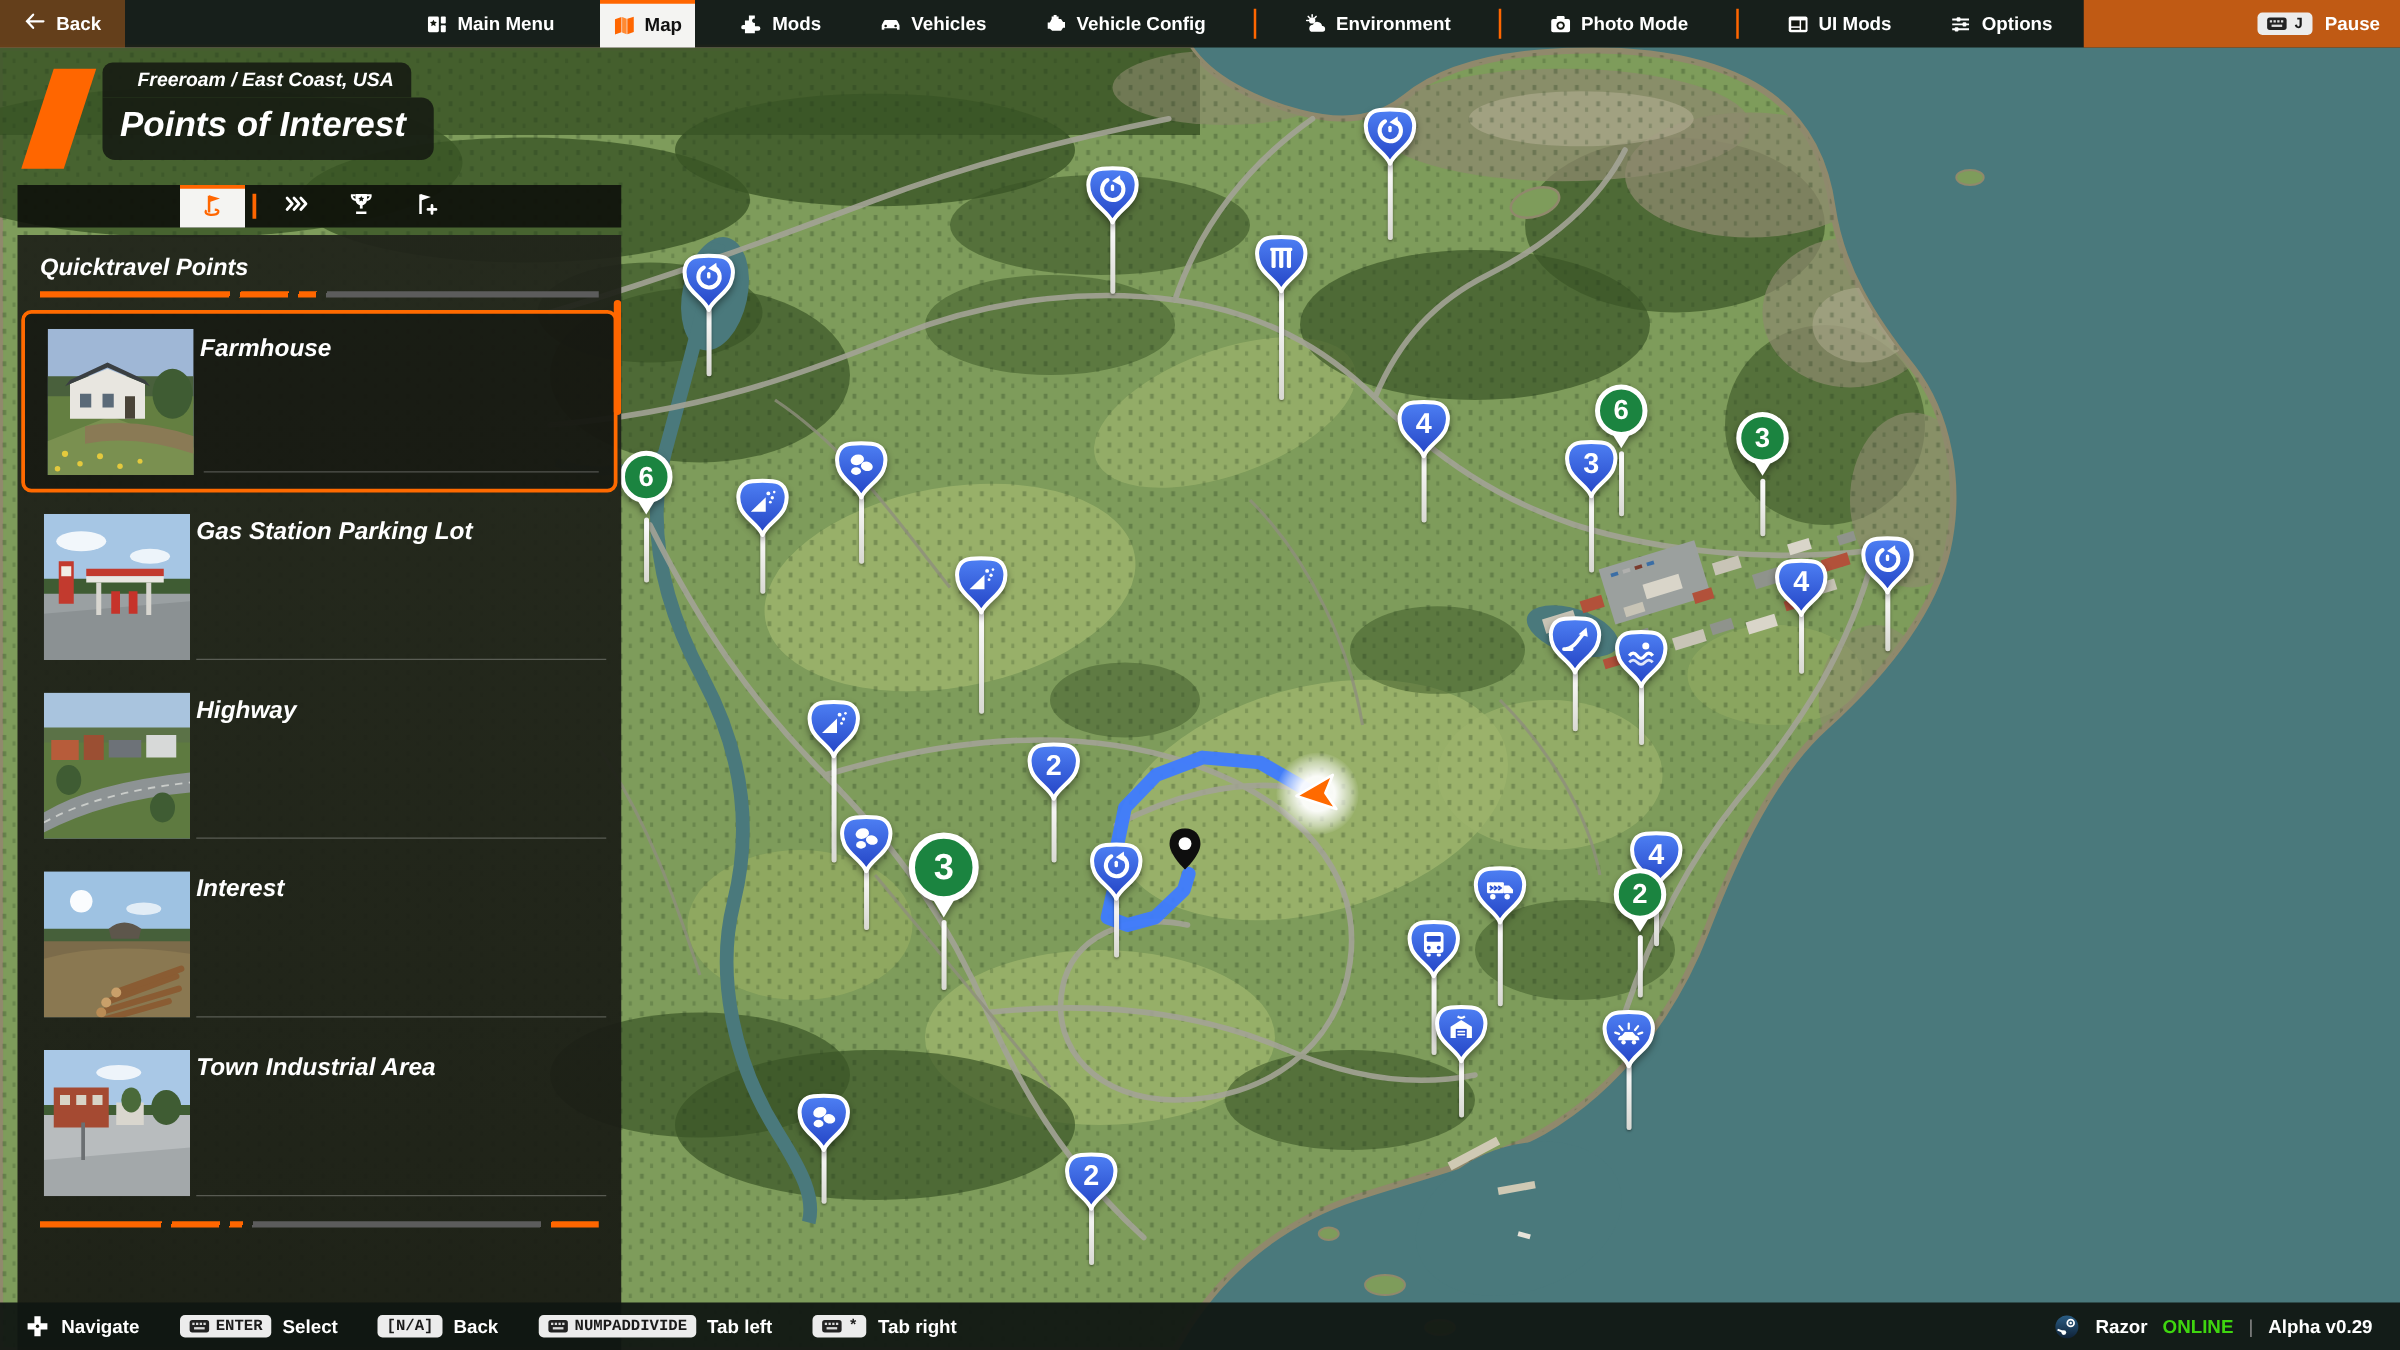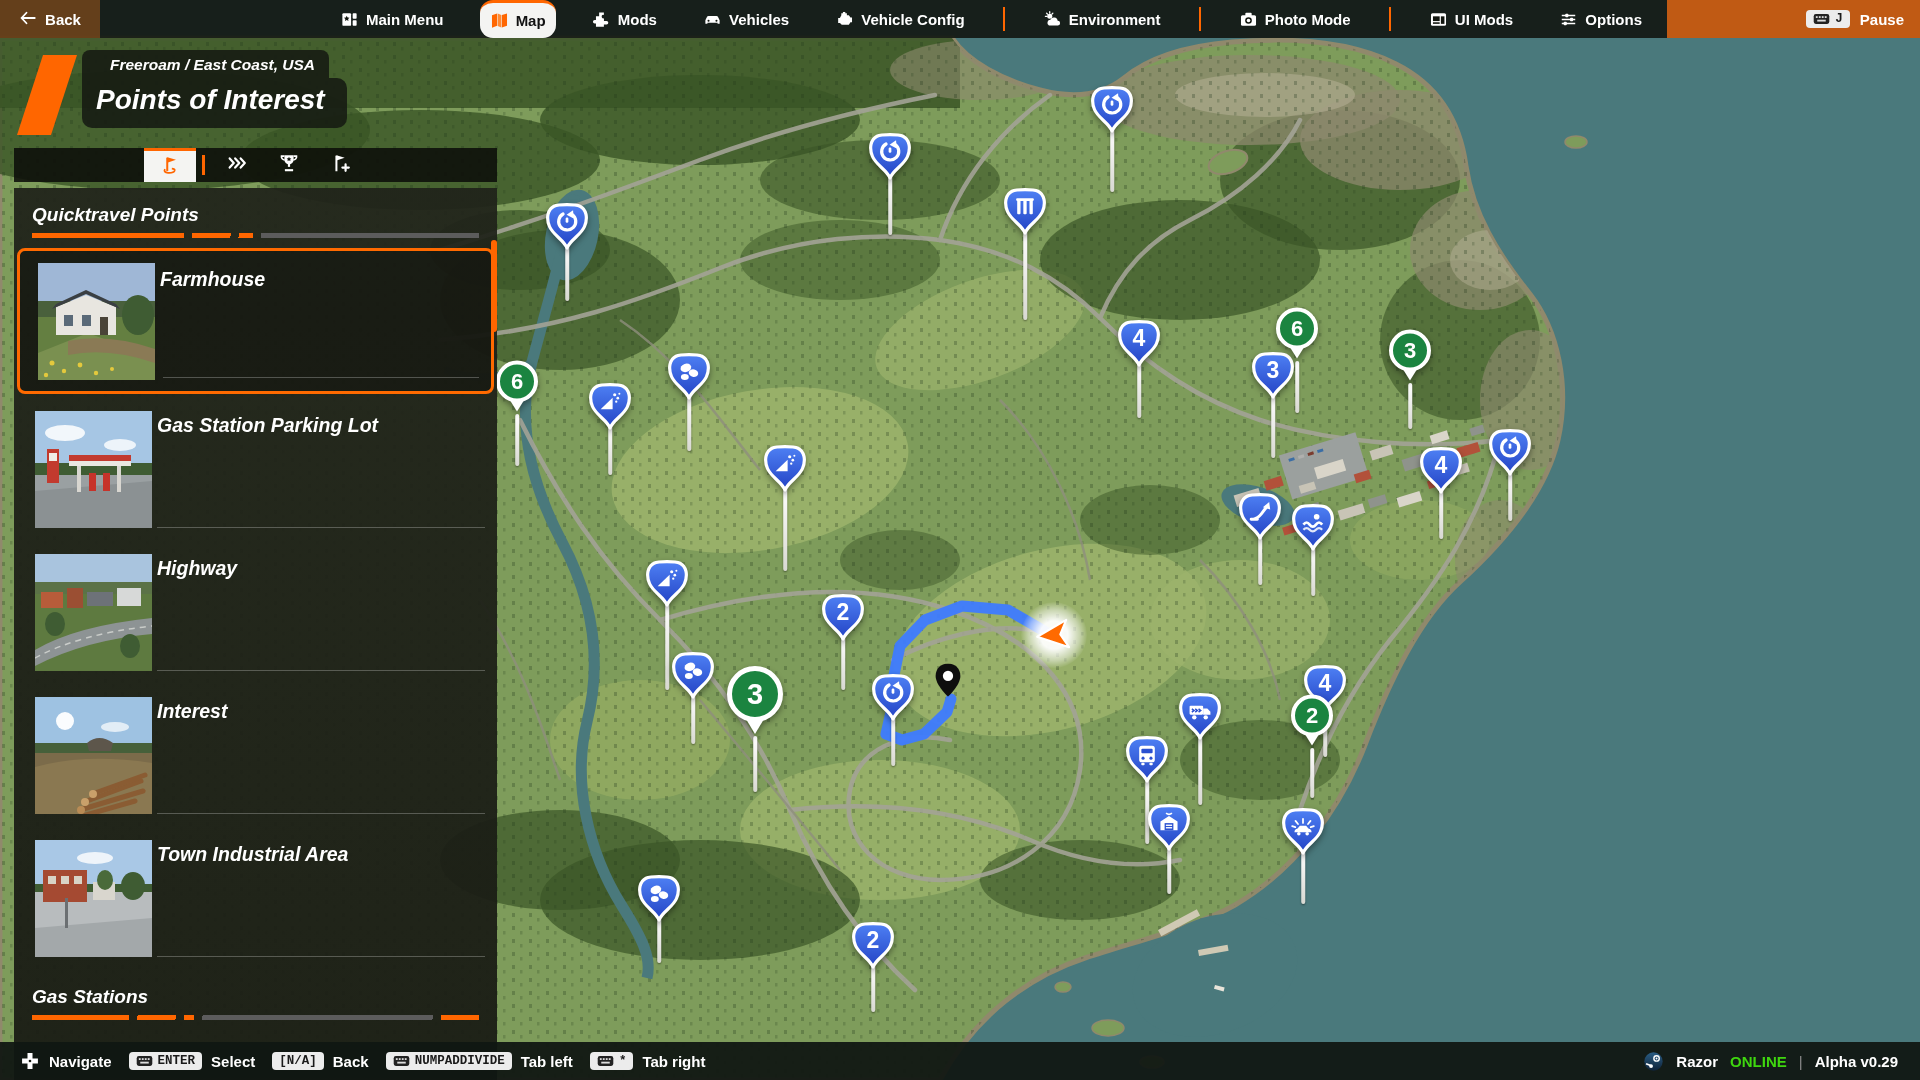"Map" .menuitem.selected { border-radius: 13px -> none }
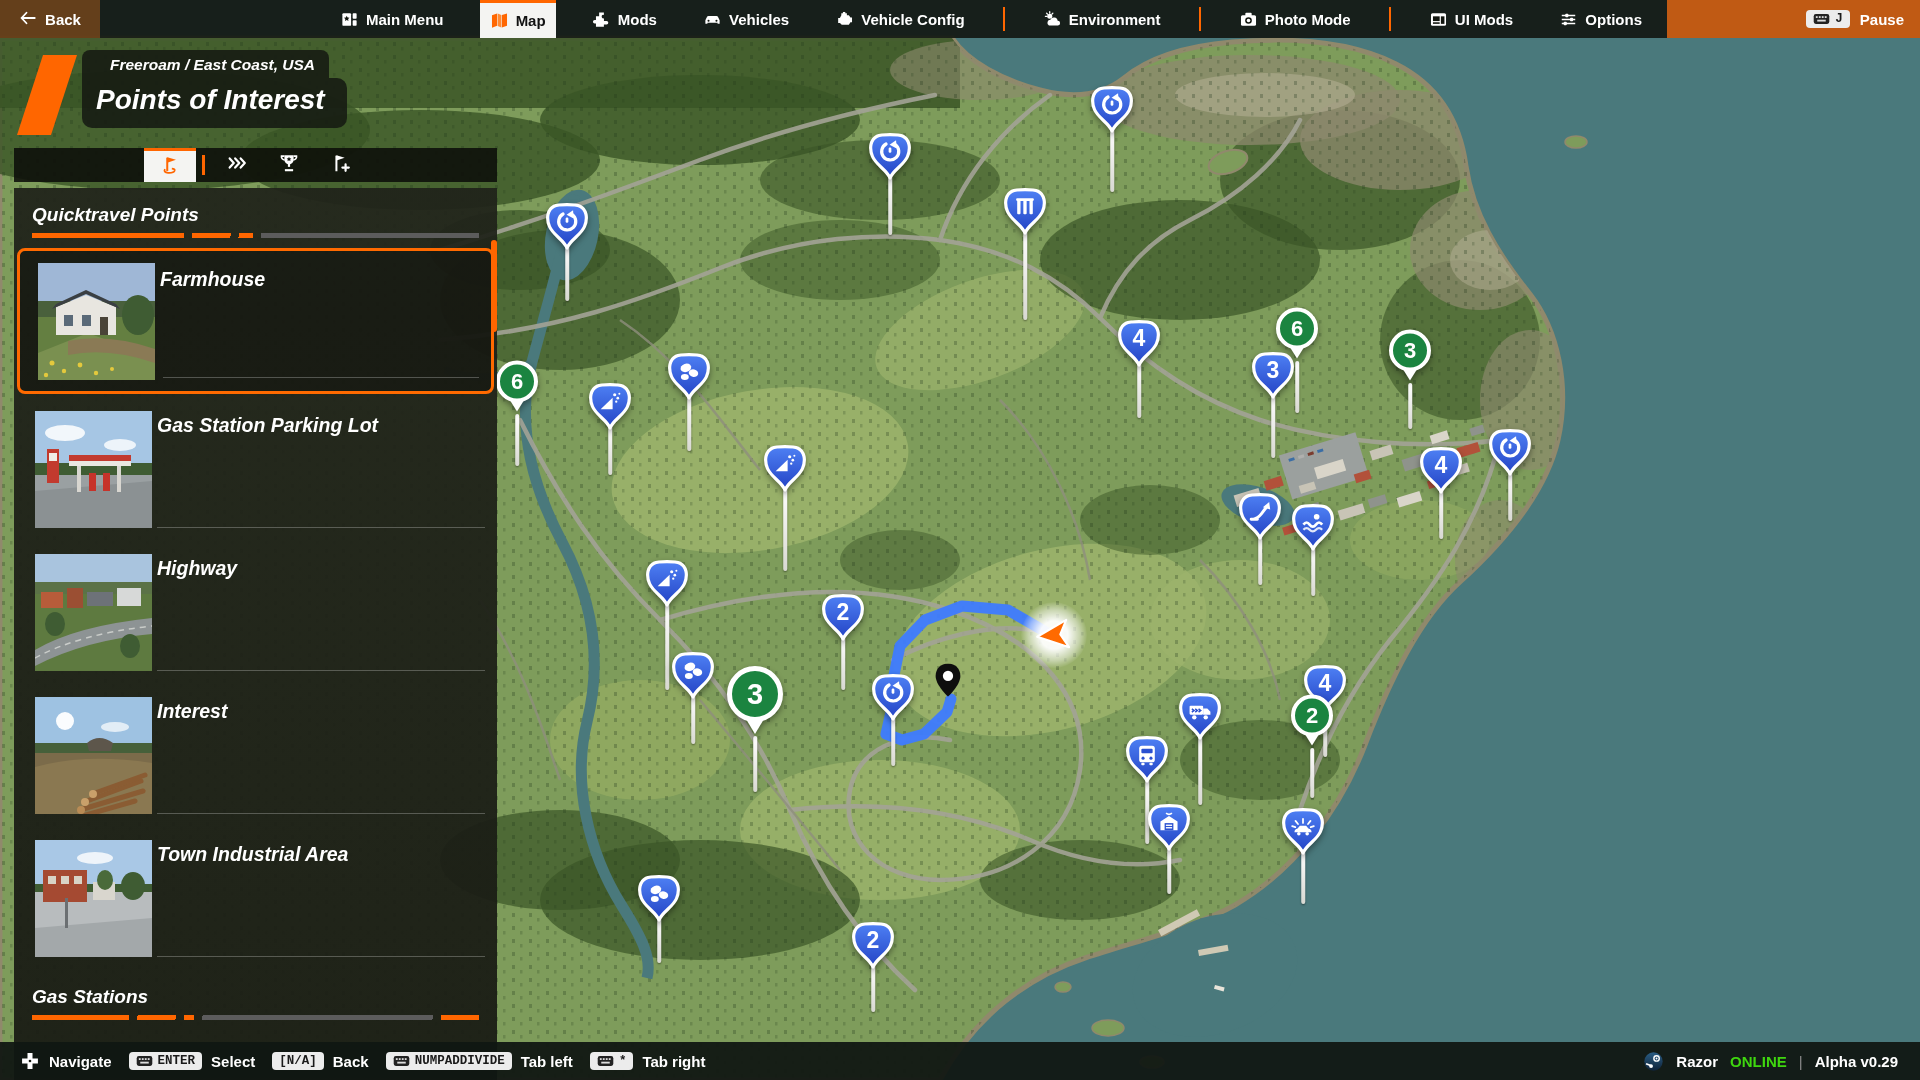"Gas Stations" div.secheader { html: <div>Gas Stations</div> -> none }
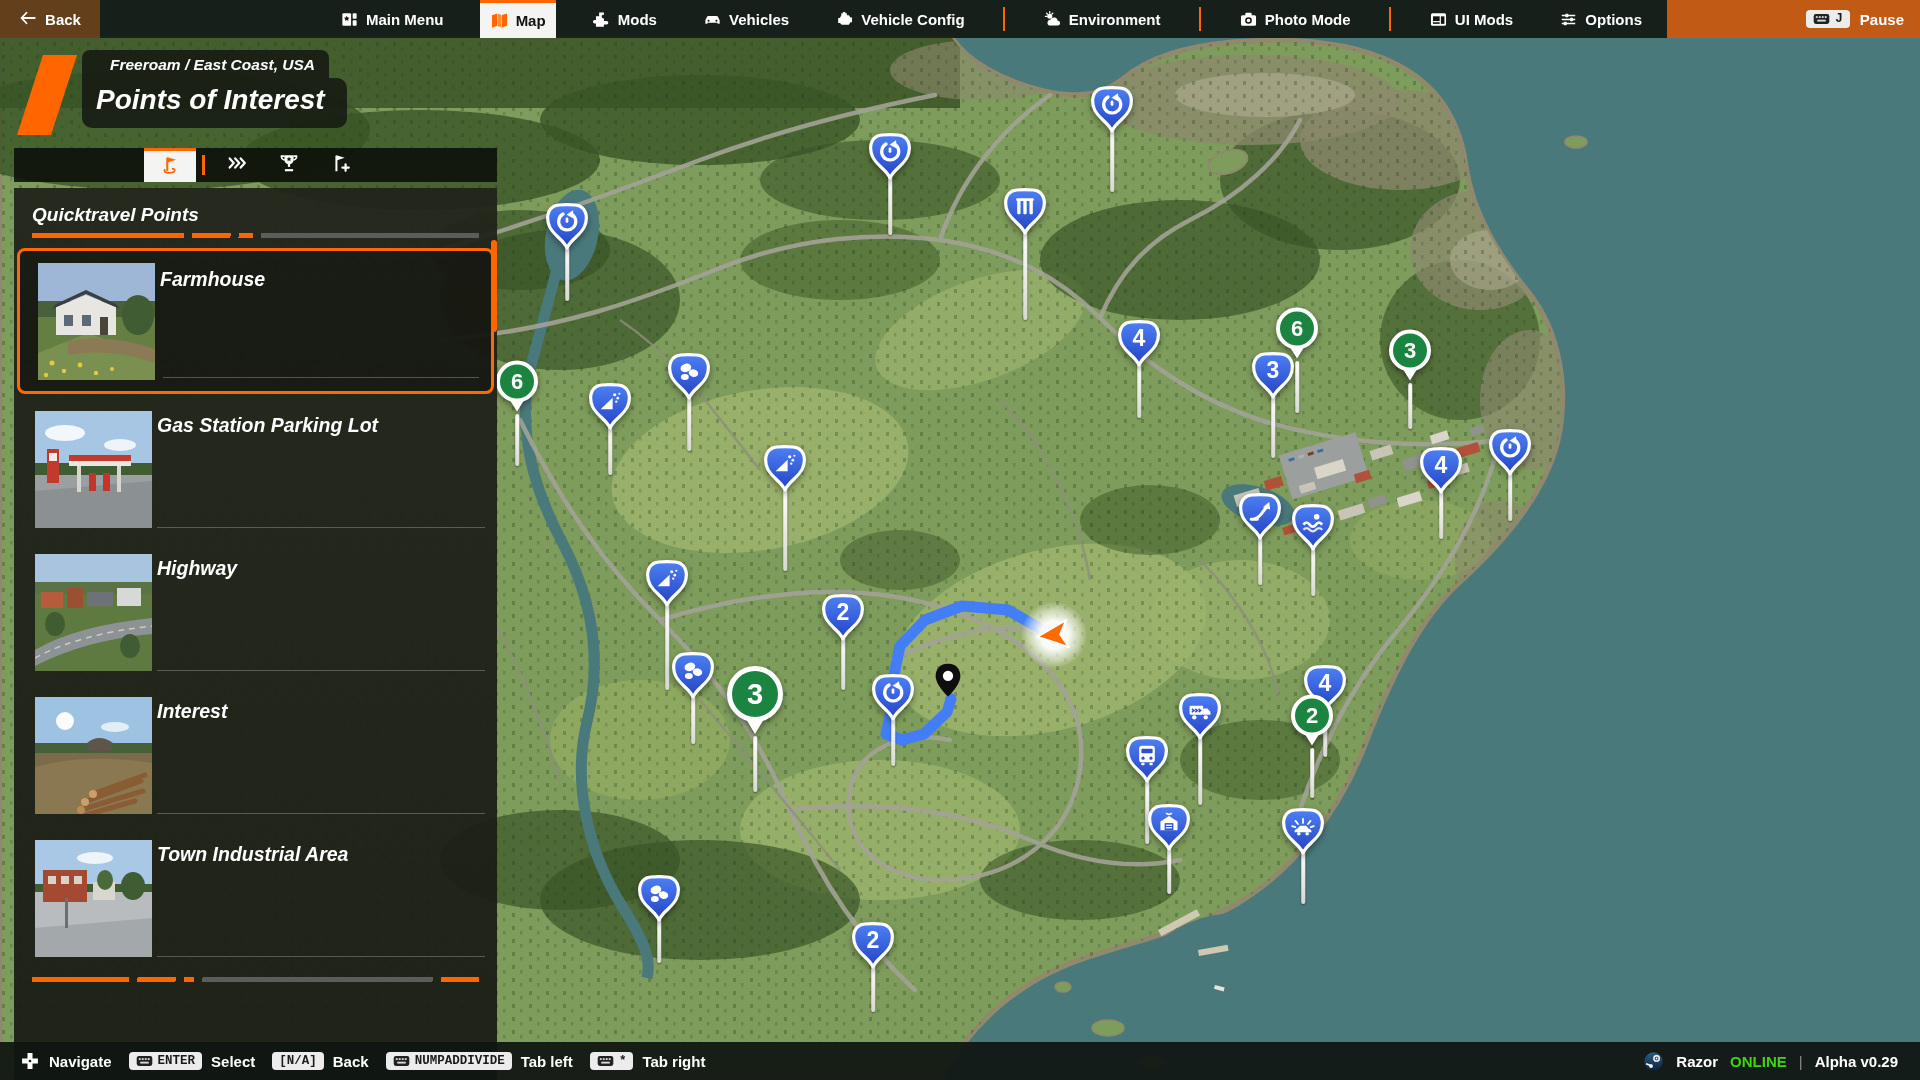"Navigate" #hints { gap: 17px -> 32px }
